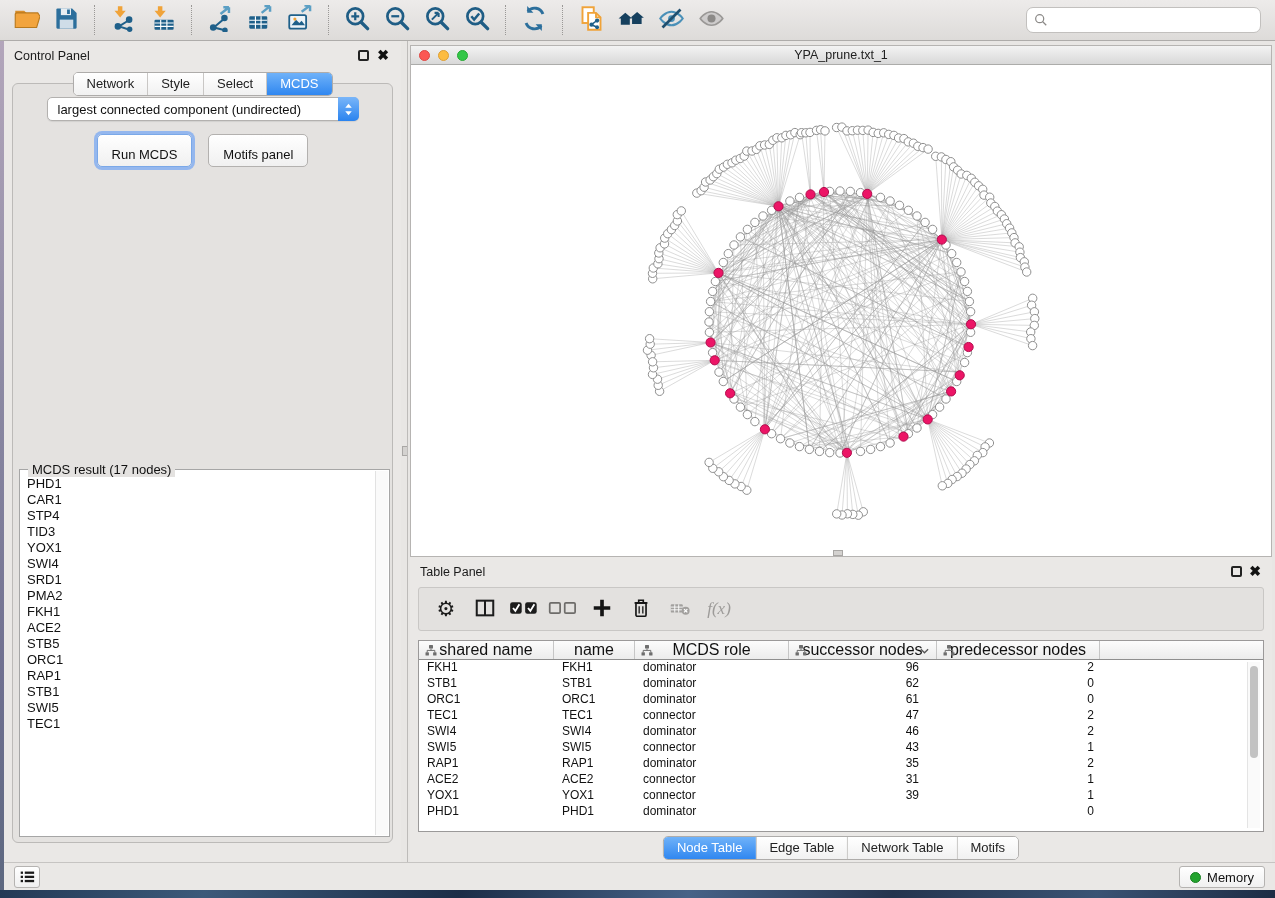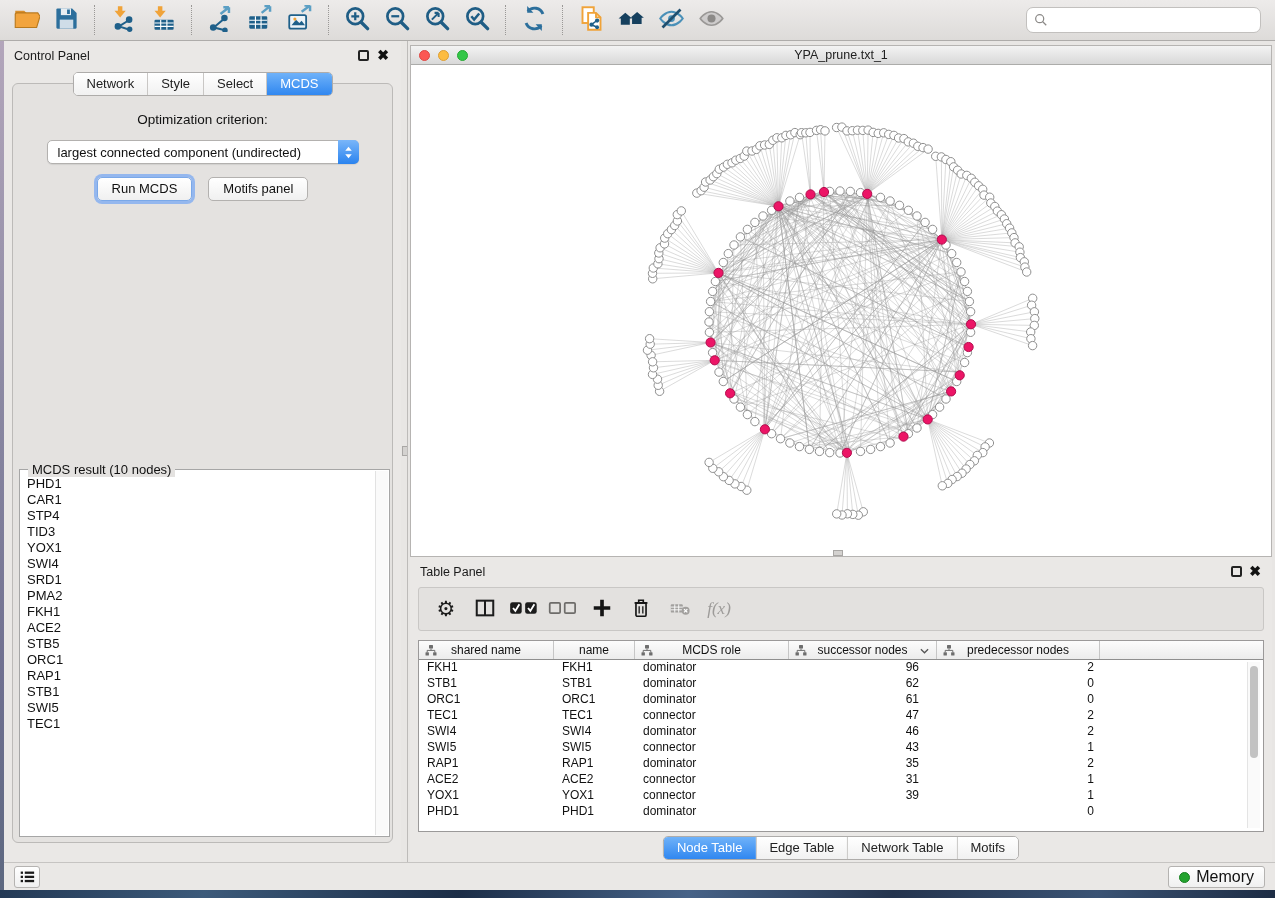"Optimization criterion:" div.opt-label { html: <div>Optimization criterion:</div> -> none }
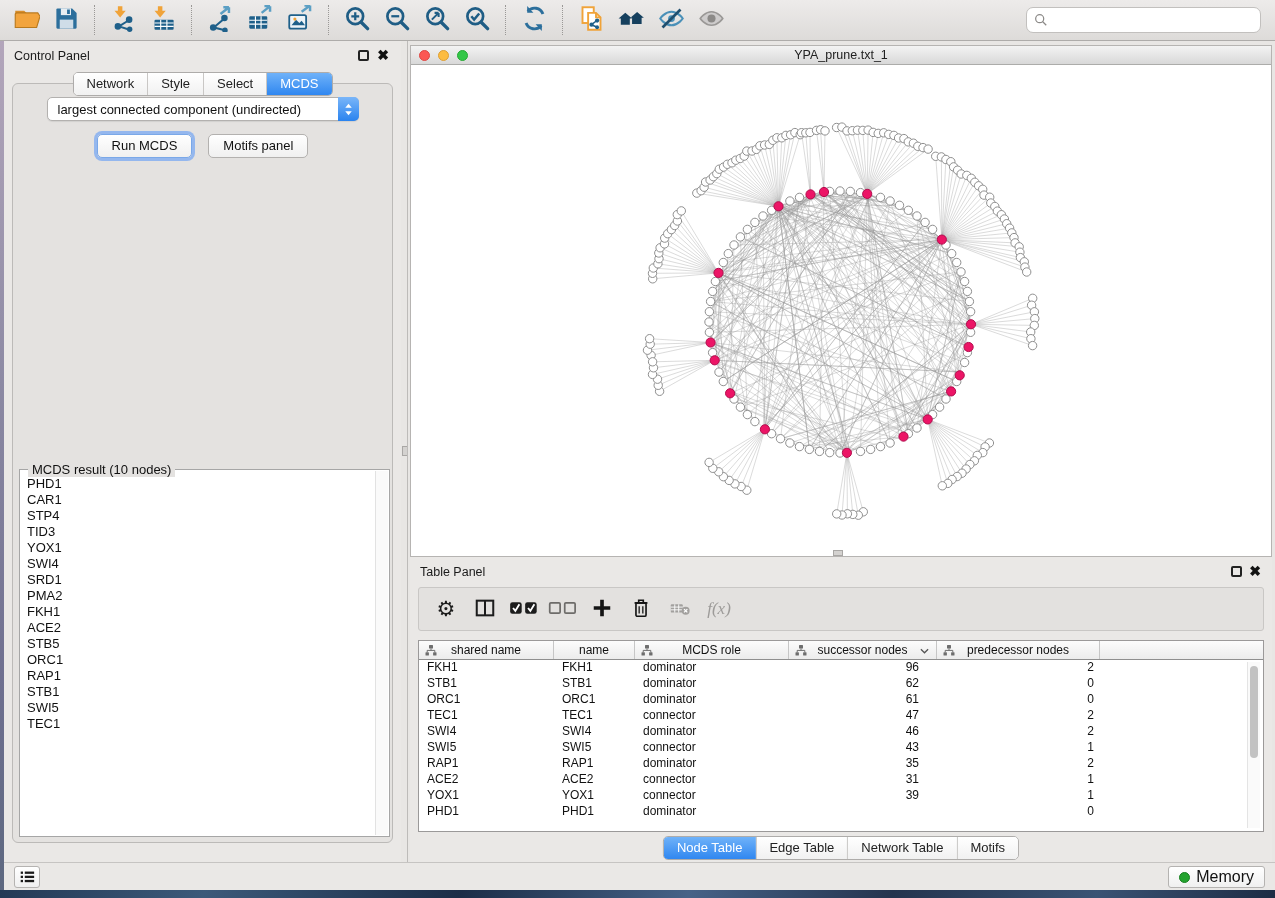"Run MCDS" .mac-btn { padding: 3px 14px 4px -> 12px 14px 4px }
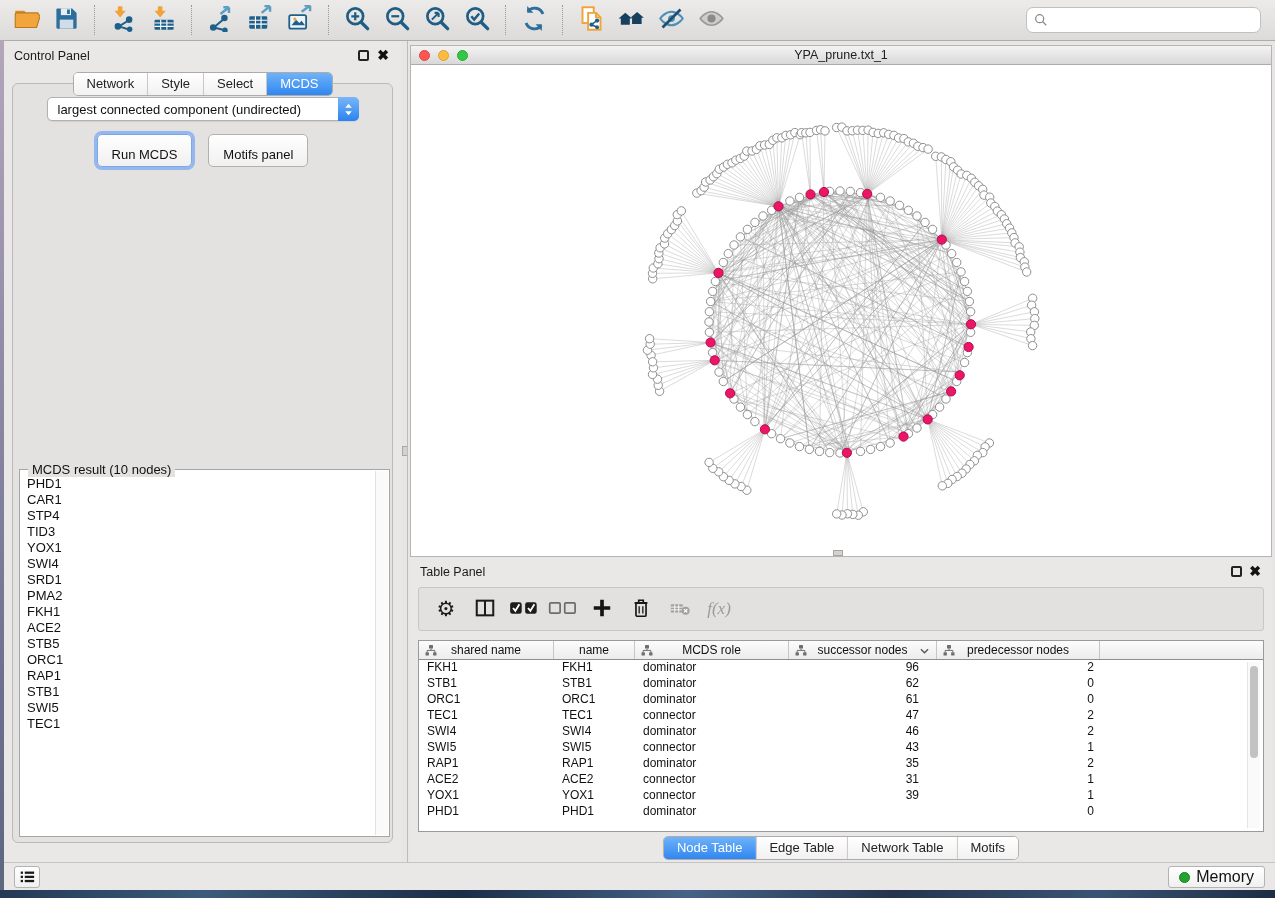"MCDS result (10 nodes)" span.legend { text: 10 -> 17 }
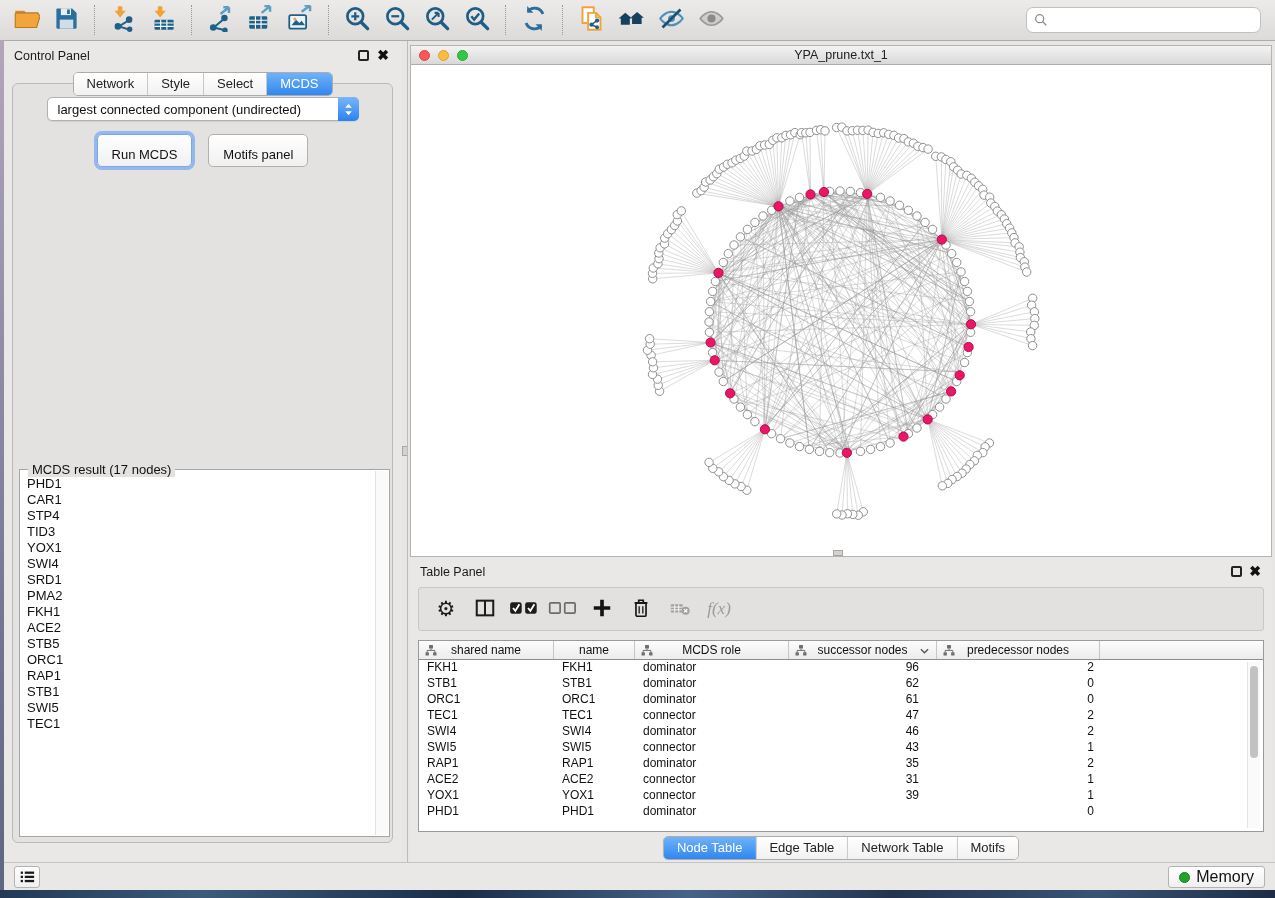"shared name" .nt-hcell { align-items: center -> flex-end; font-size: 12px -> 16px }
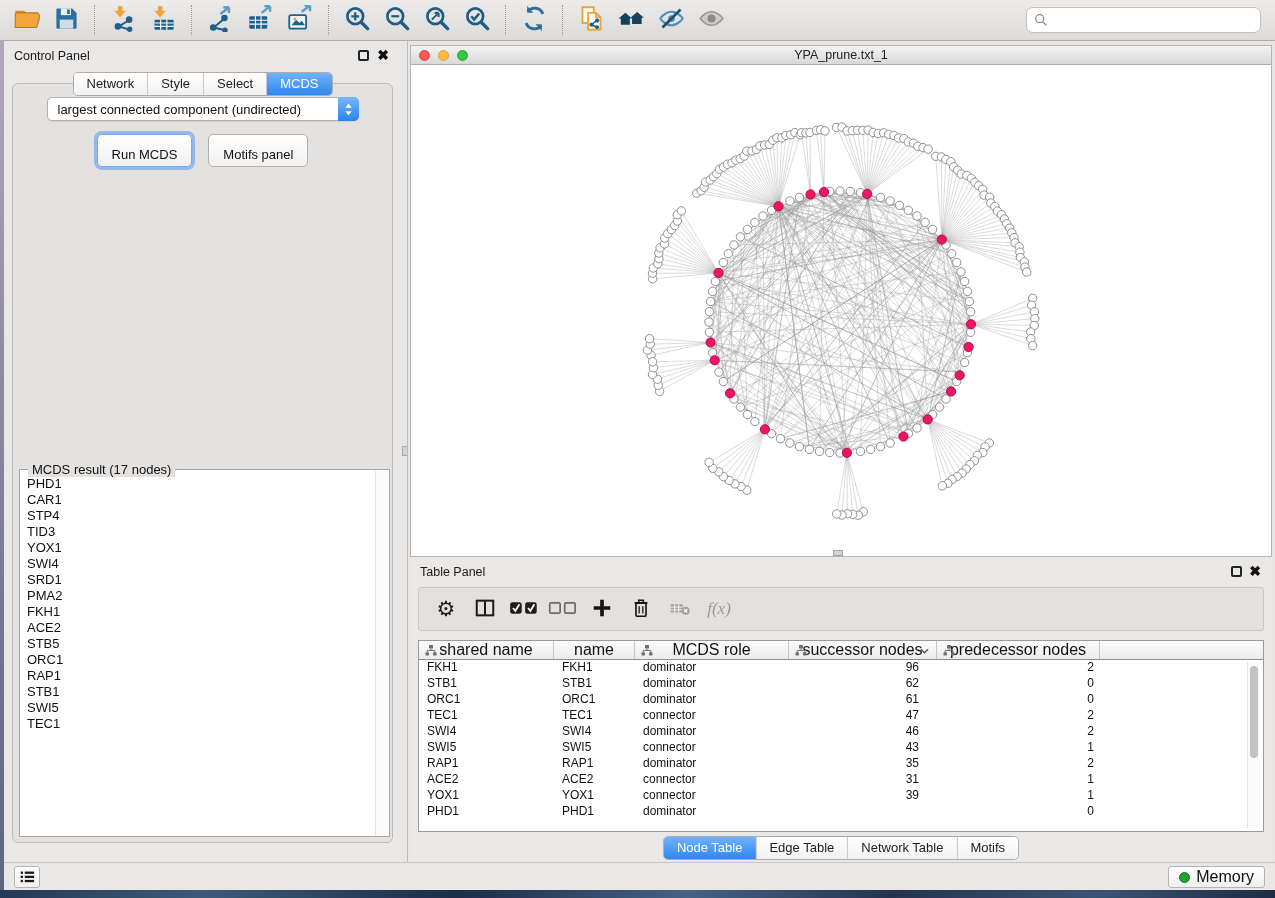"Memory" .sb-mem-btn { font-size: 16px -> 13px }
